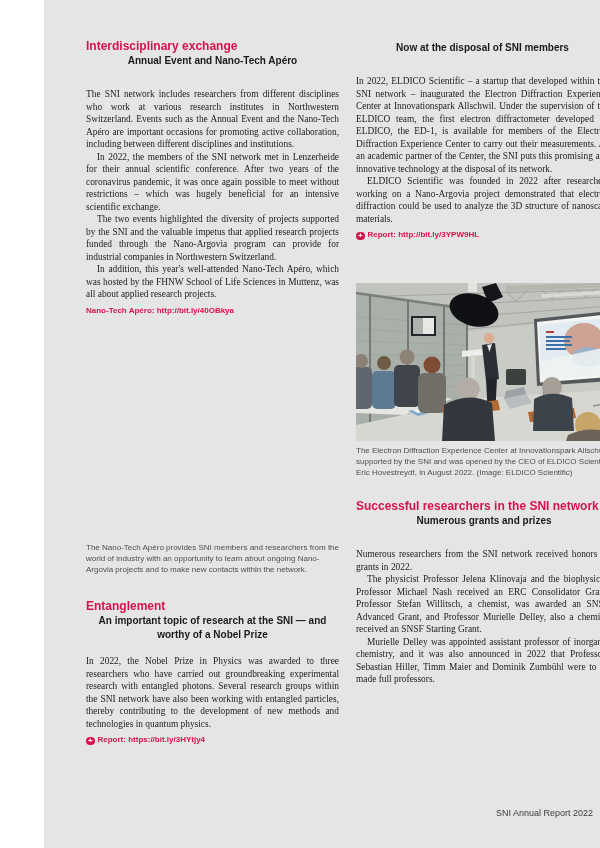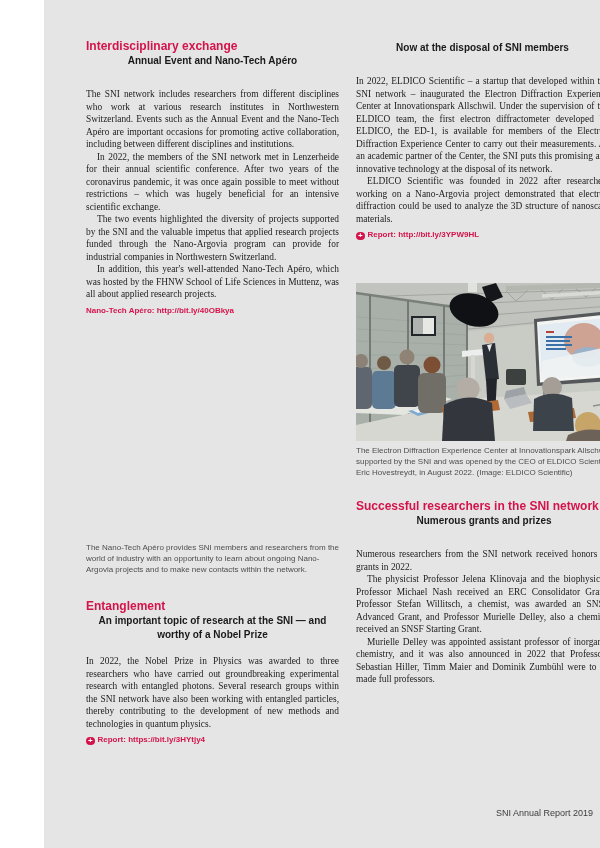"SNI Annual Report 2019" span { text: 2019 -> 2022 }
